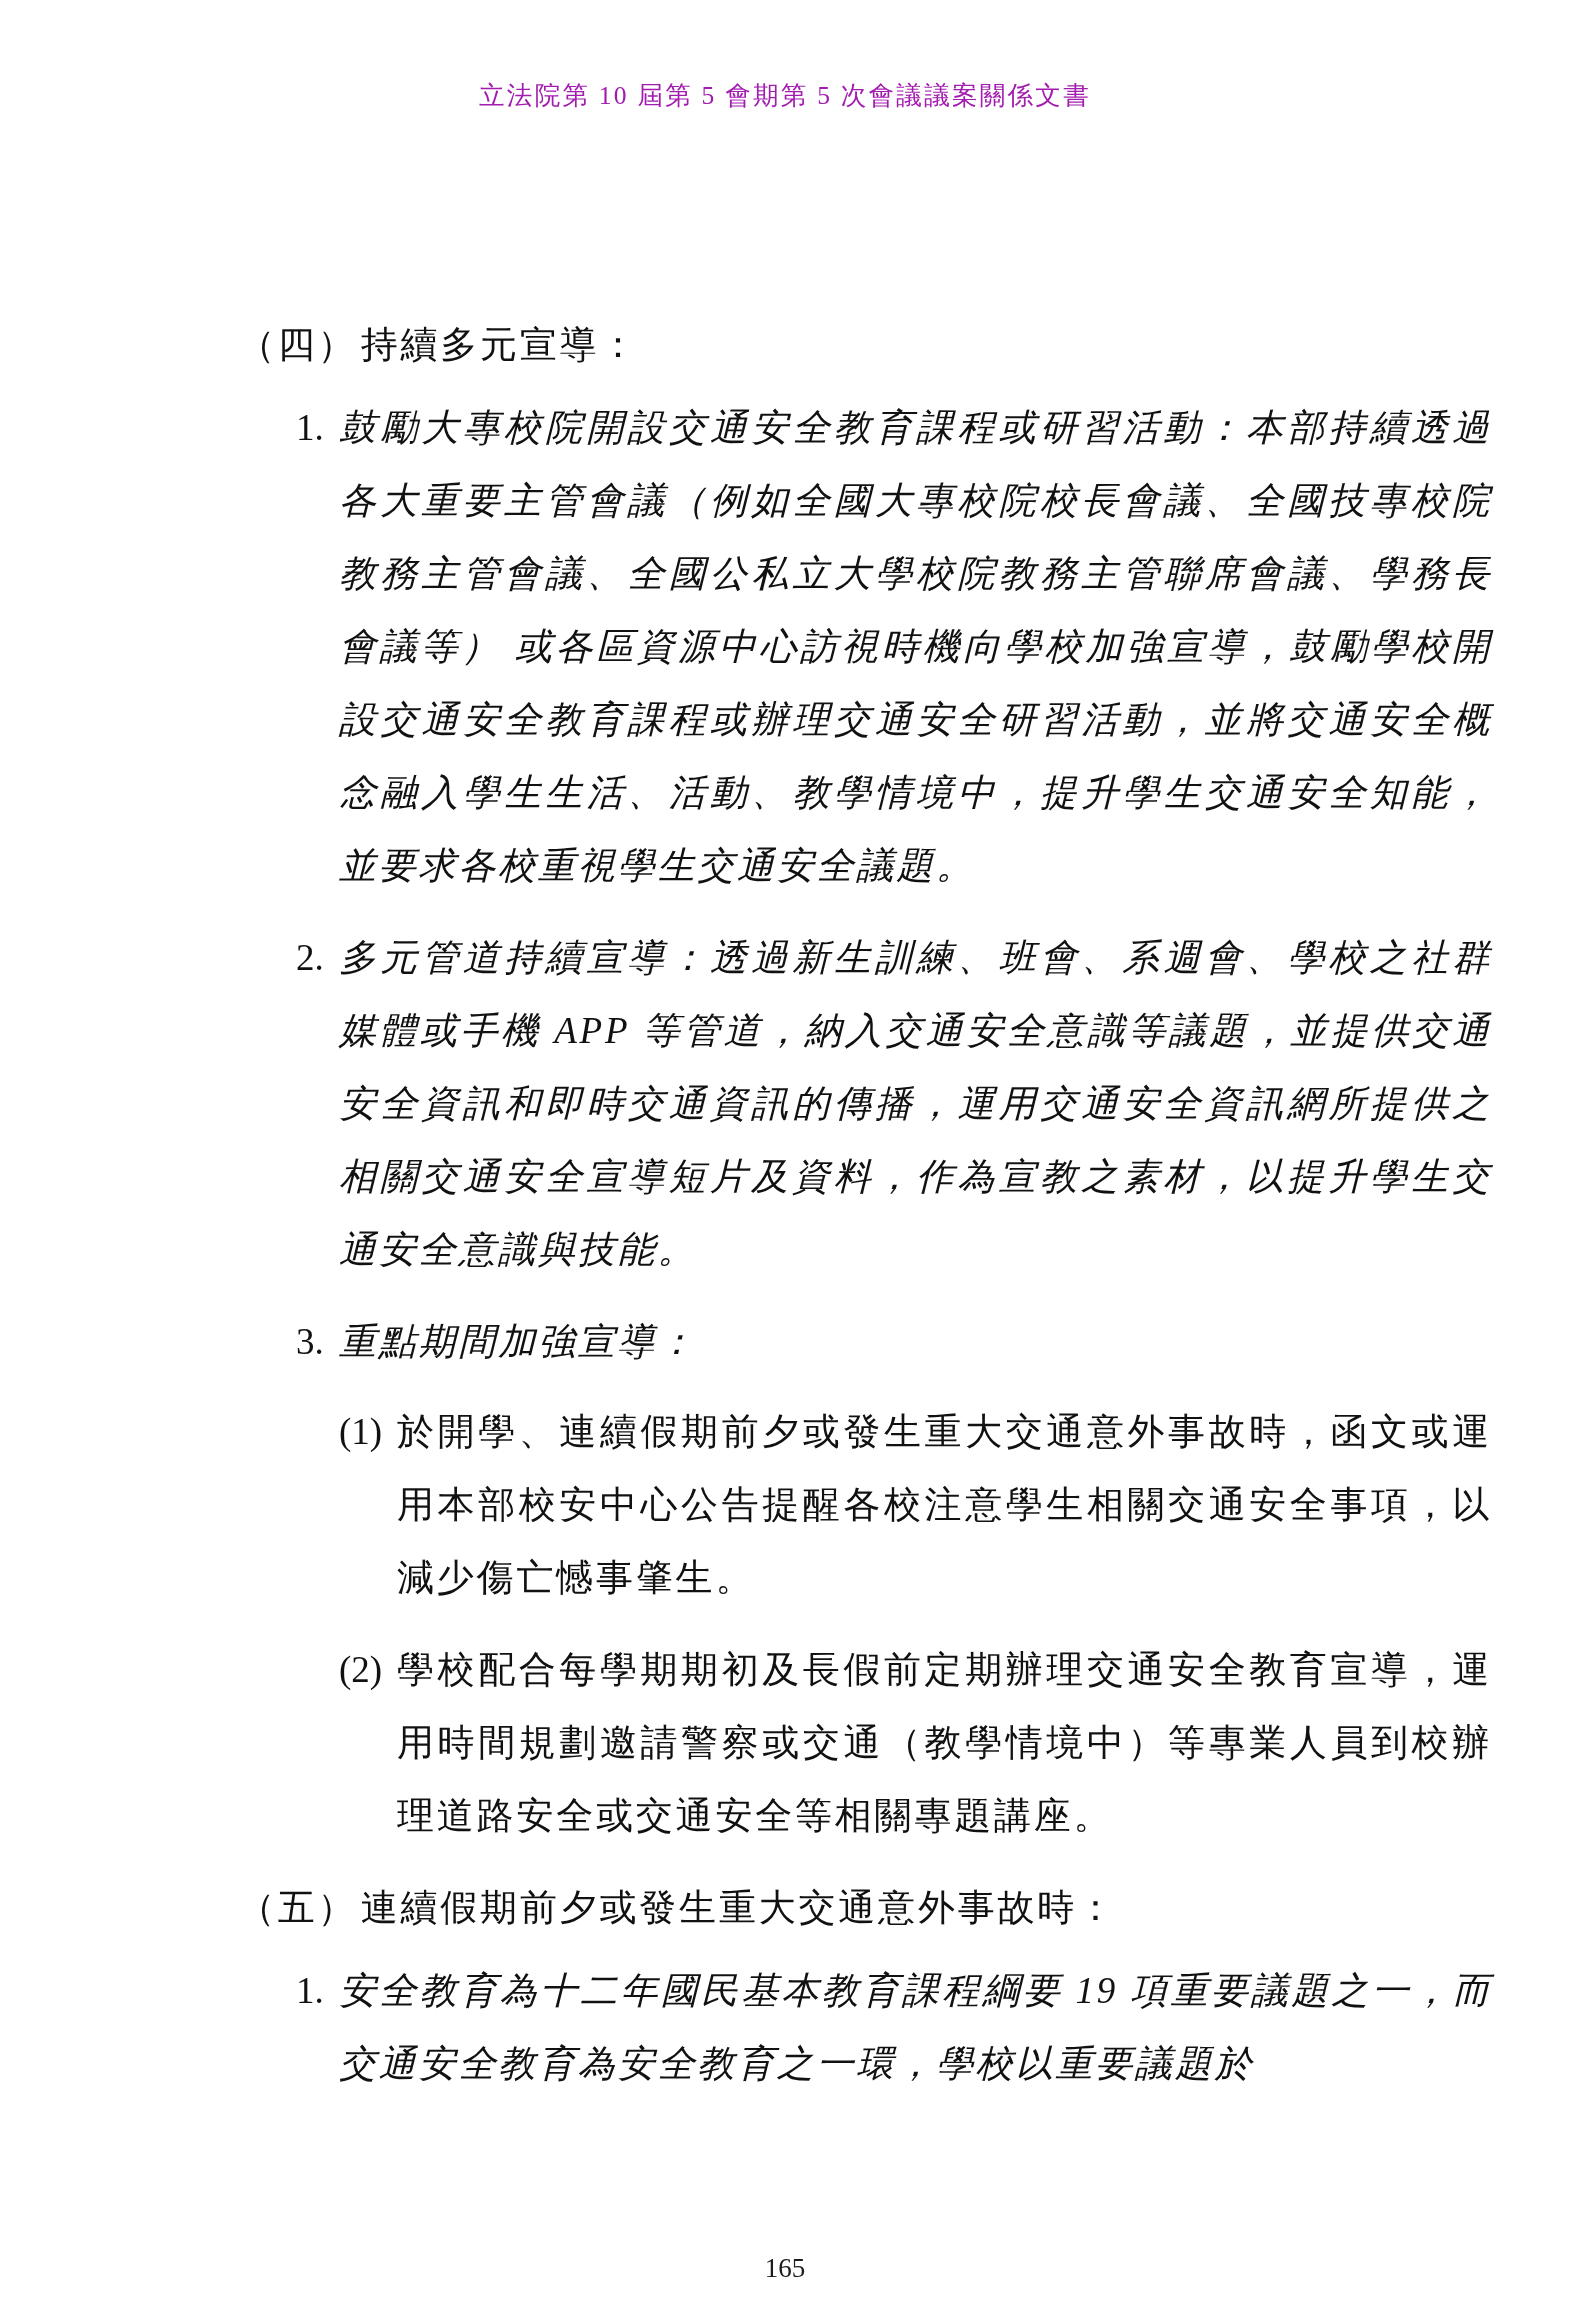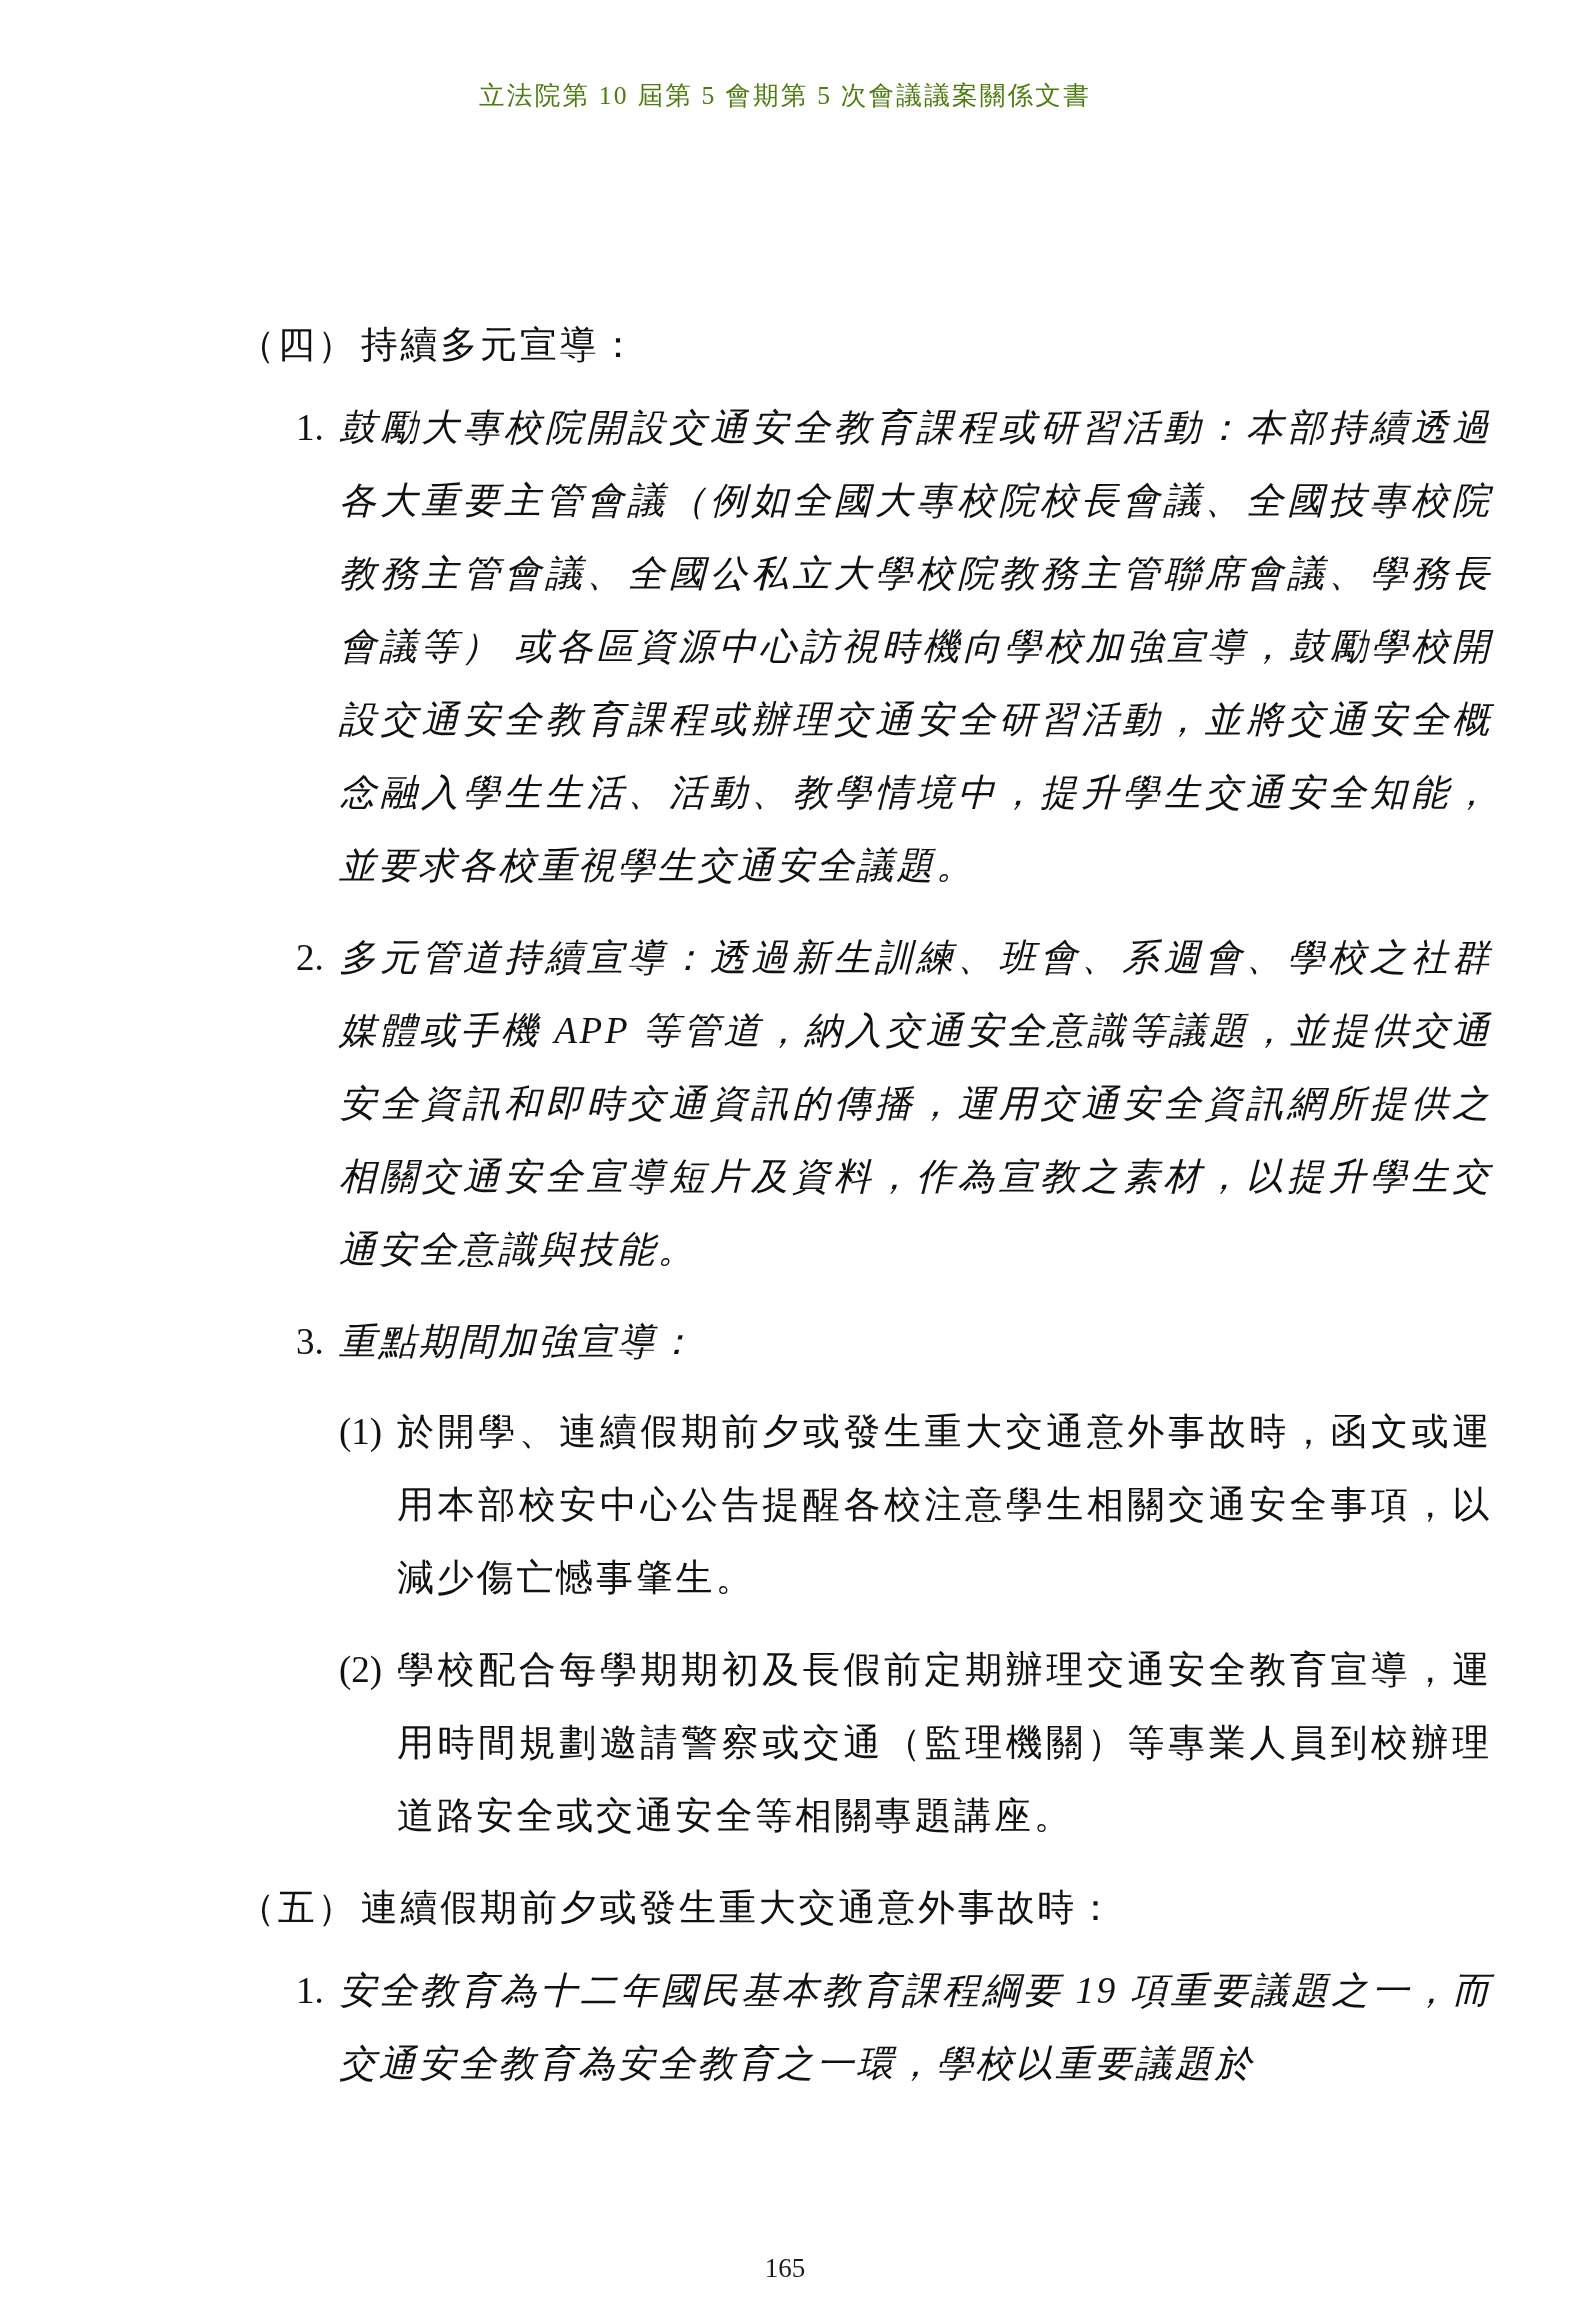"立法院第 10 屆第 5 會期第" .doc-header { color: #4d7c0f -> #a21caf }
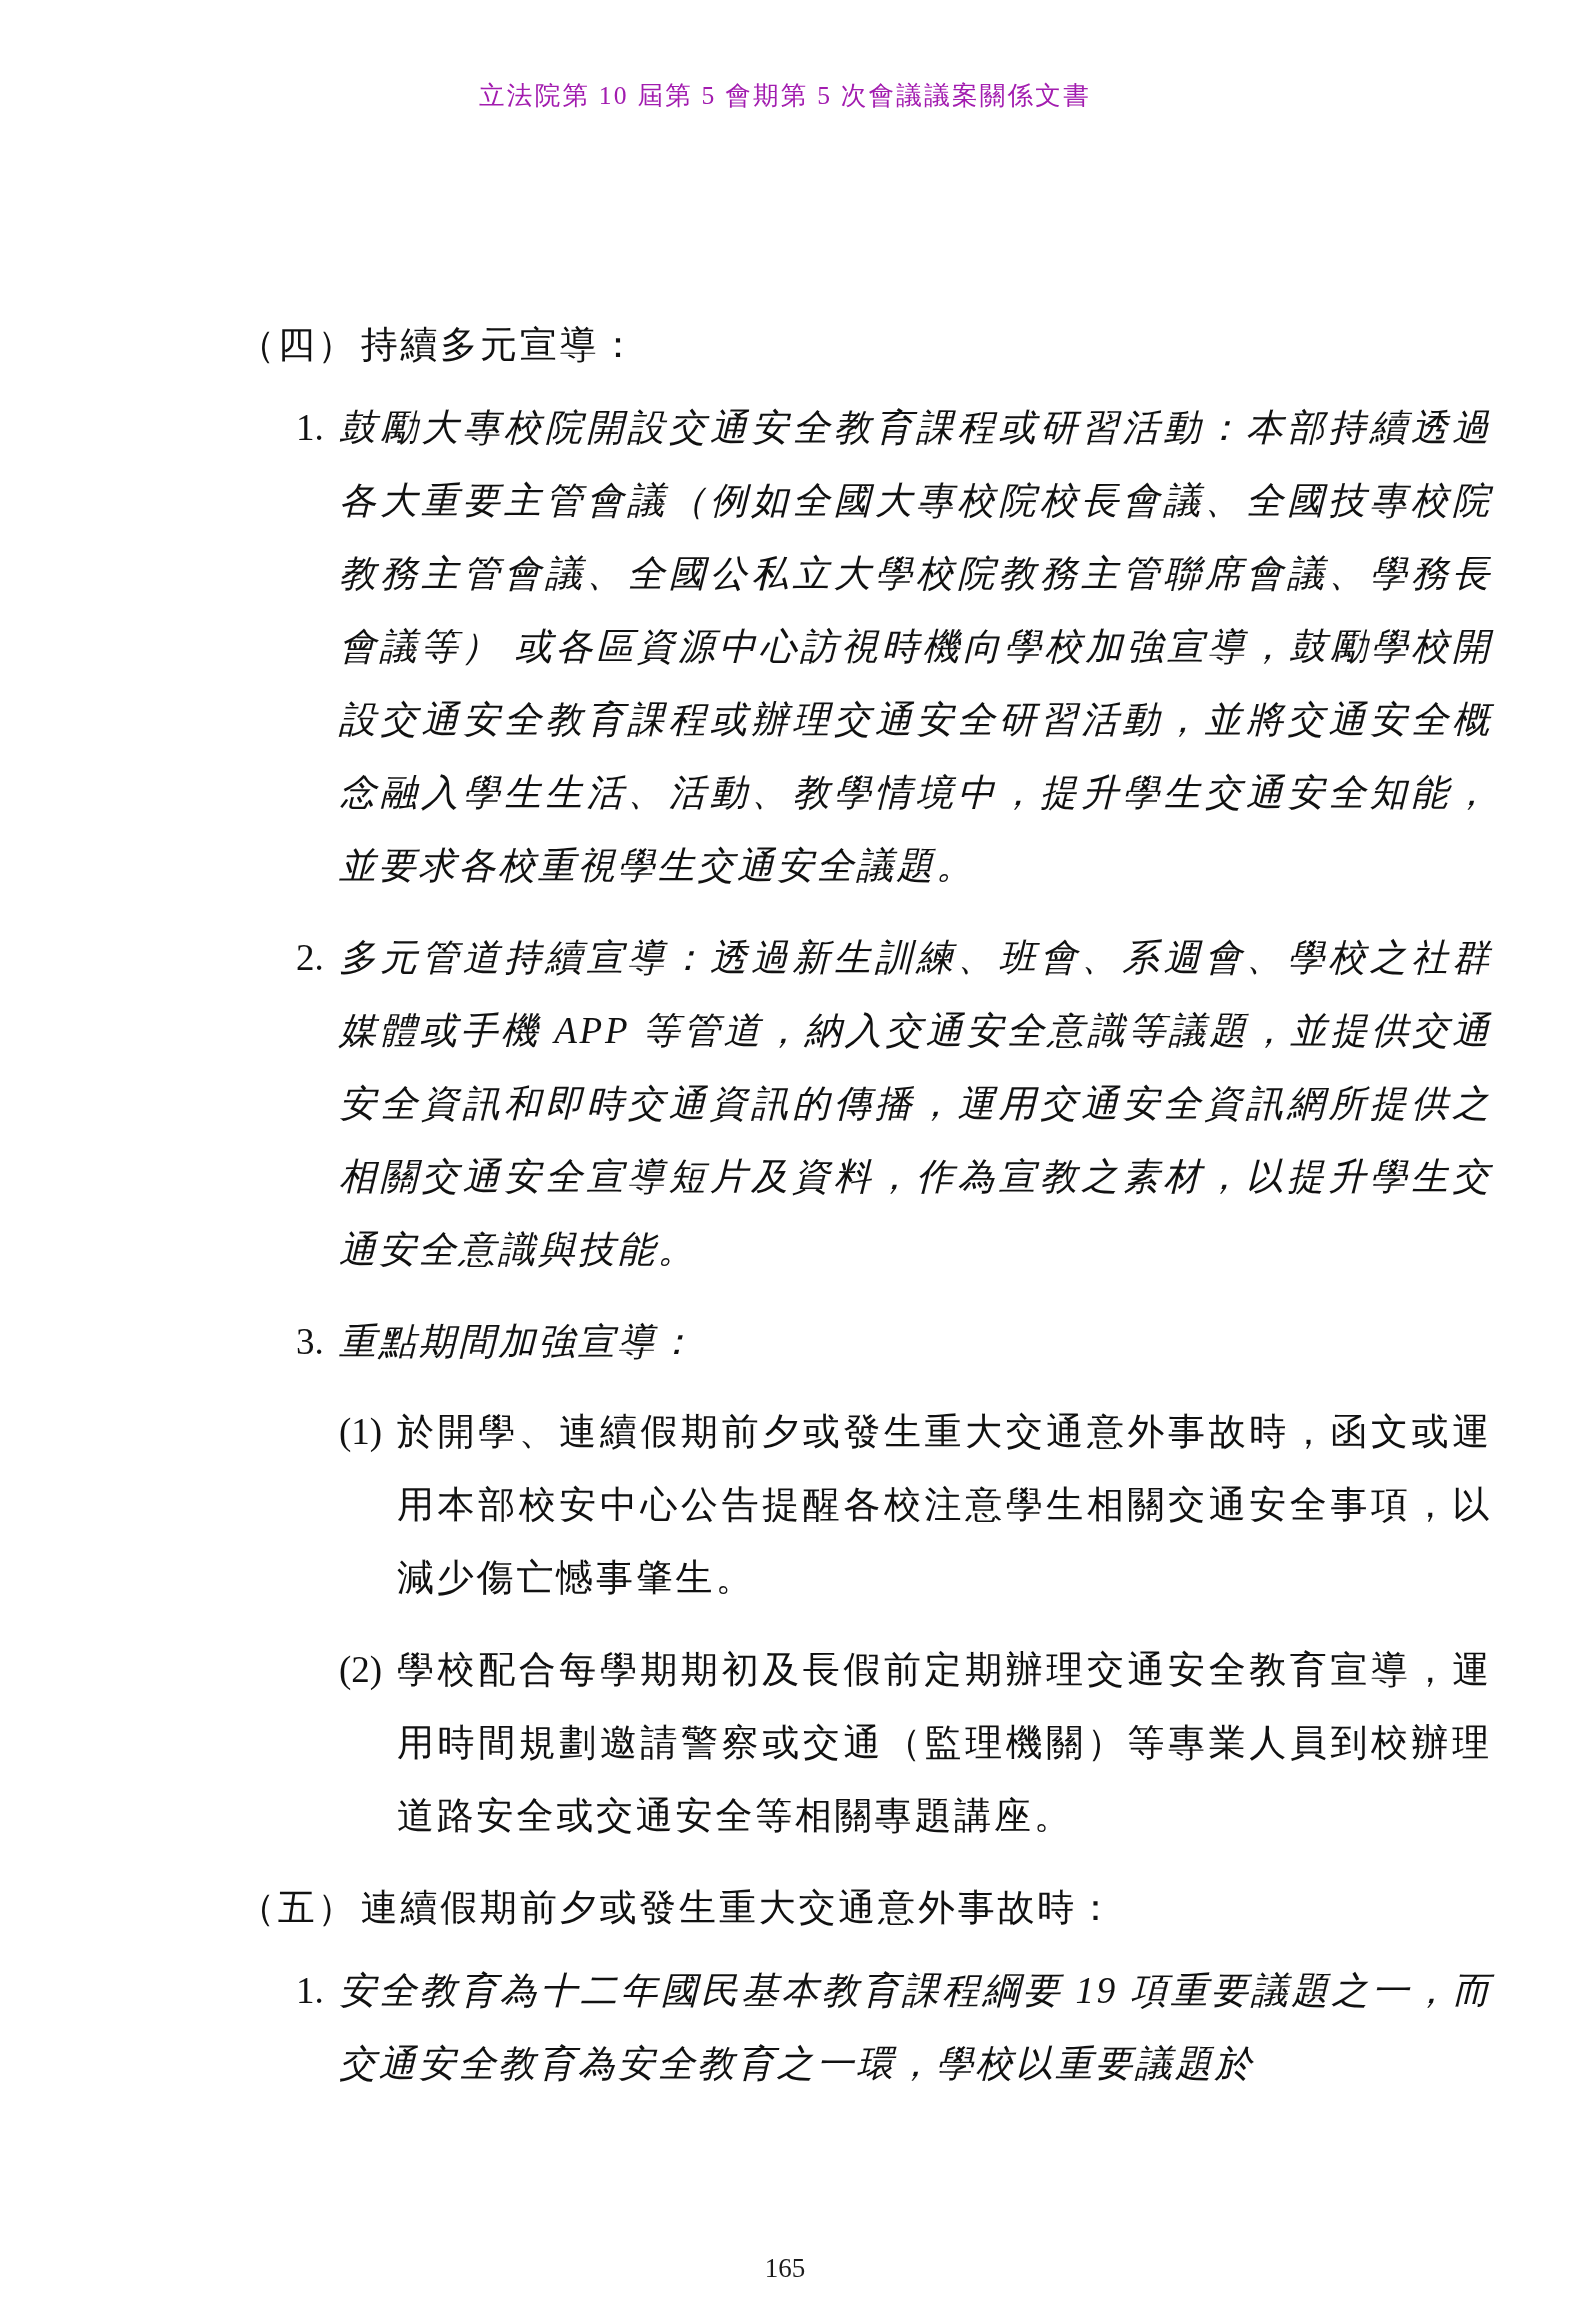"學校配合每學期期初及長假前定期辦理交通安全教育宣導，運用時間規劃邀請警察或交通（" div.subitem-text { text: 監理機關 -> 教學情境中 }
